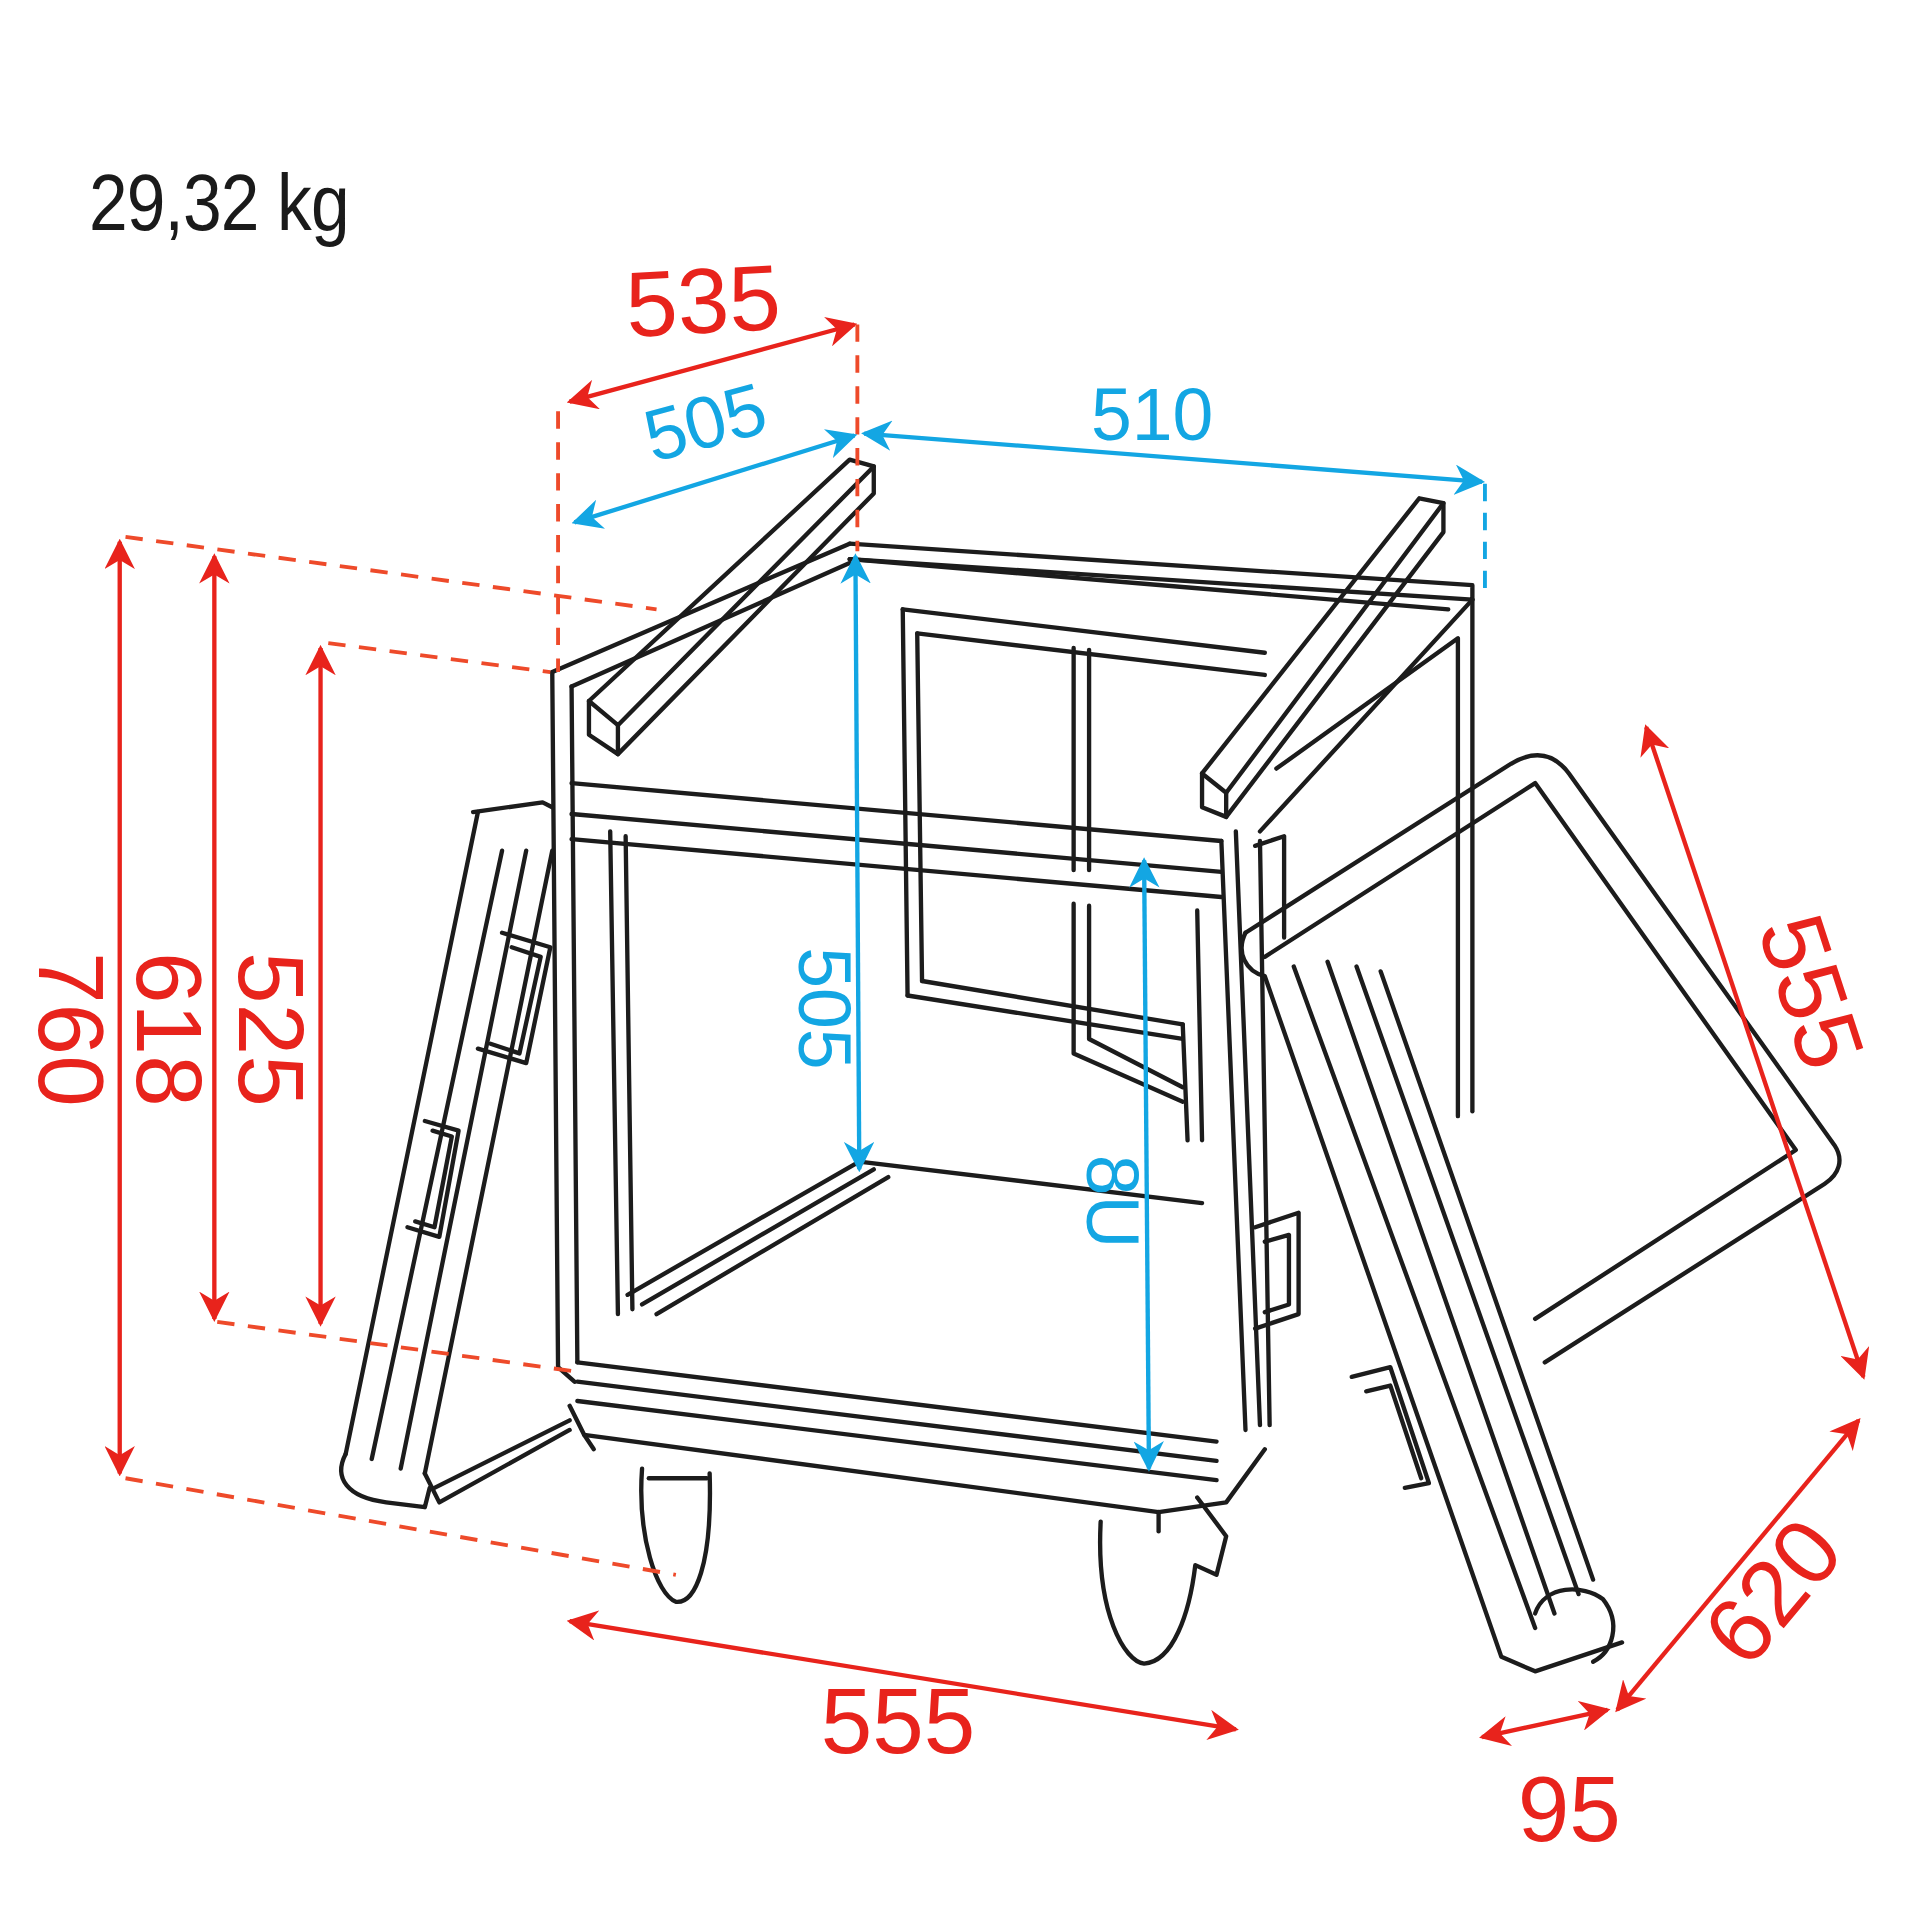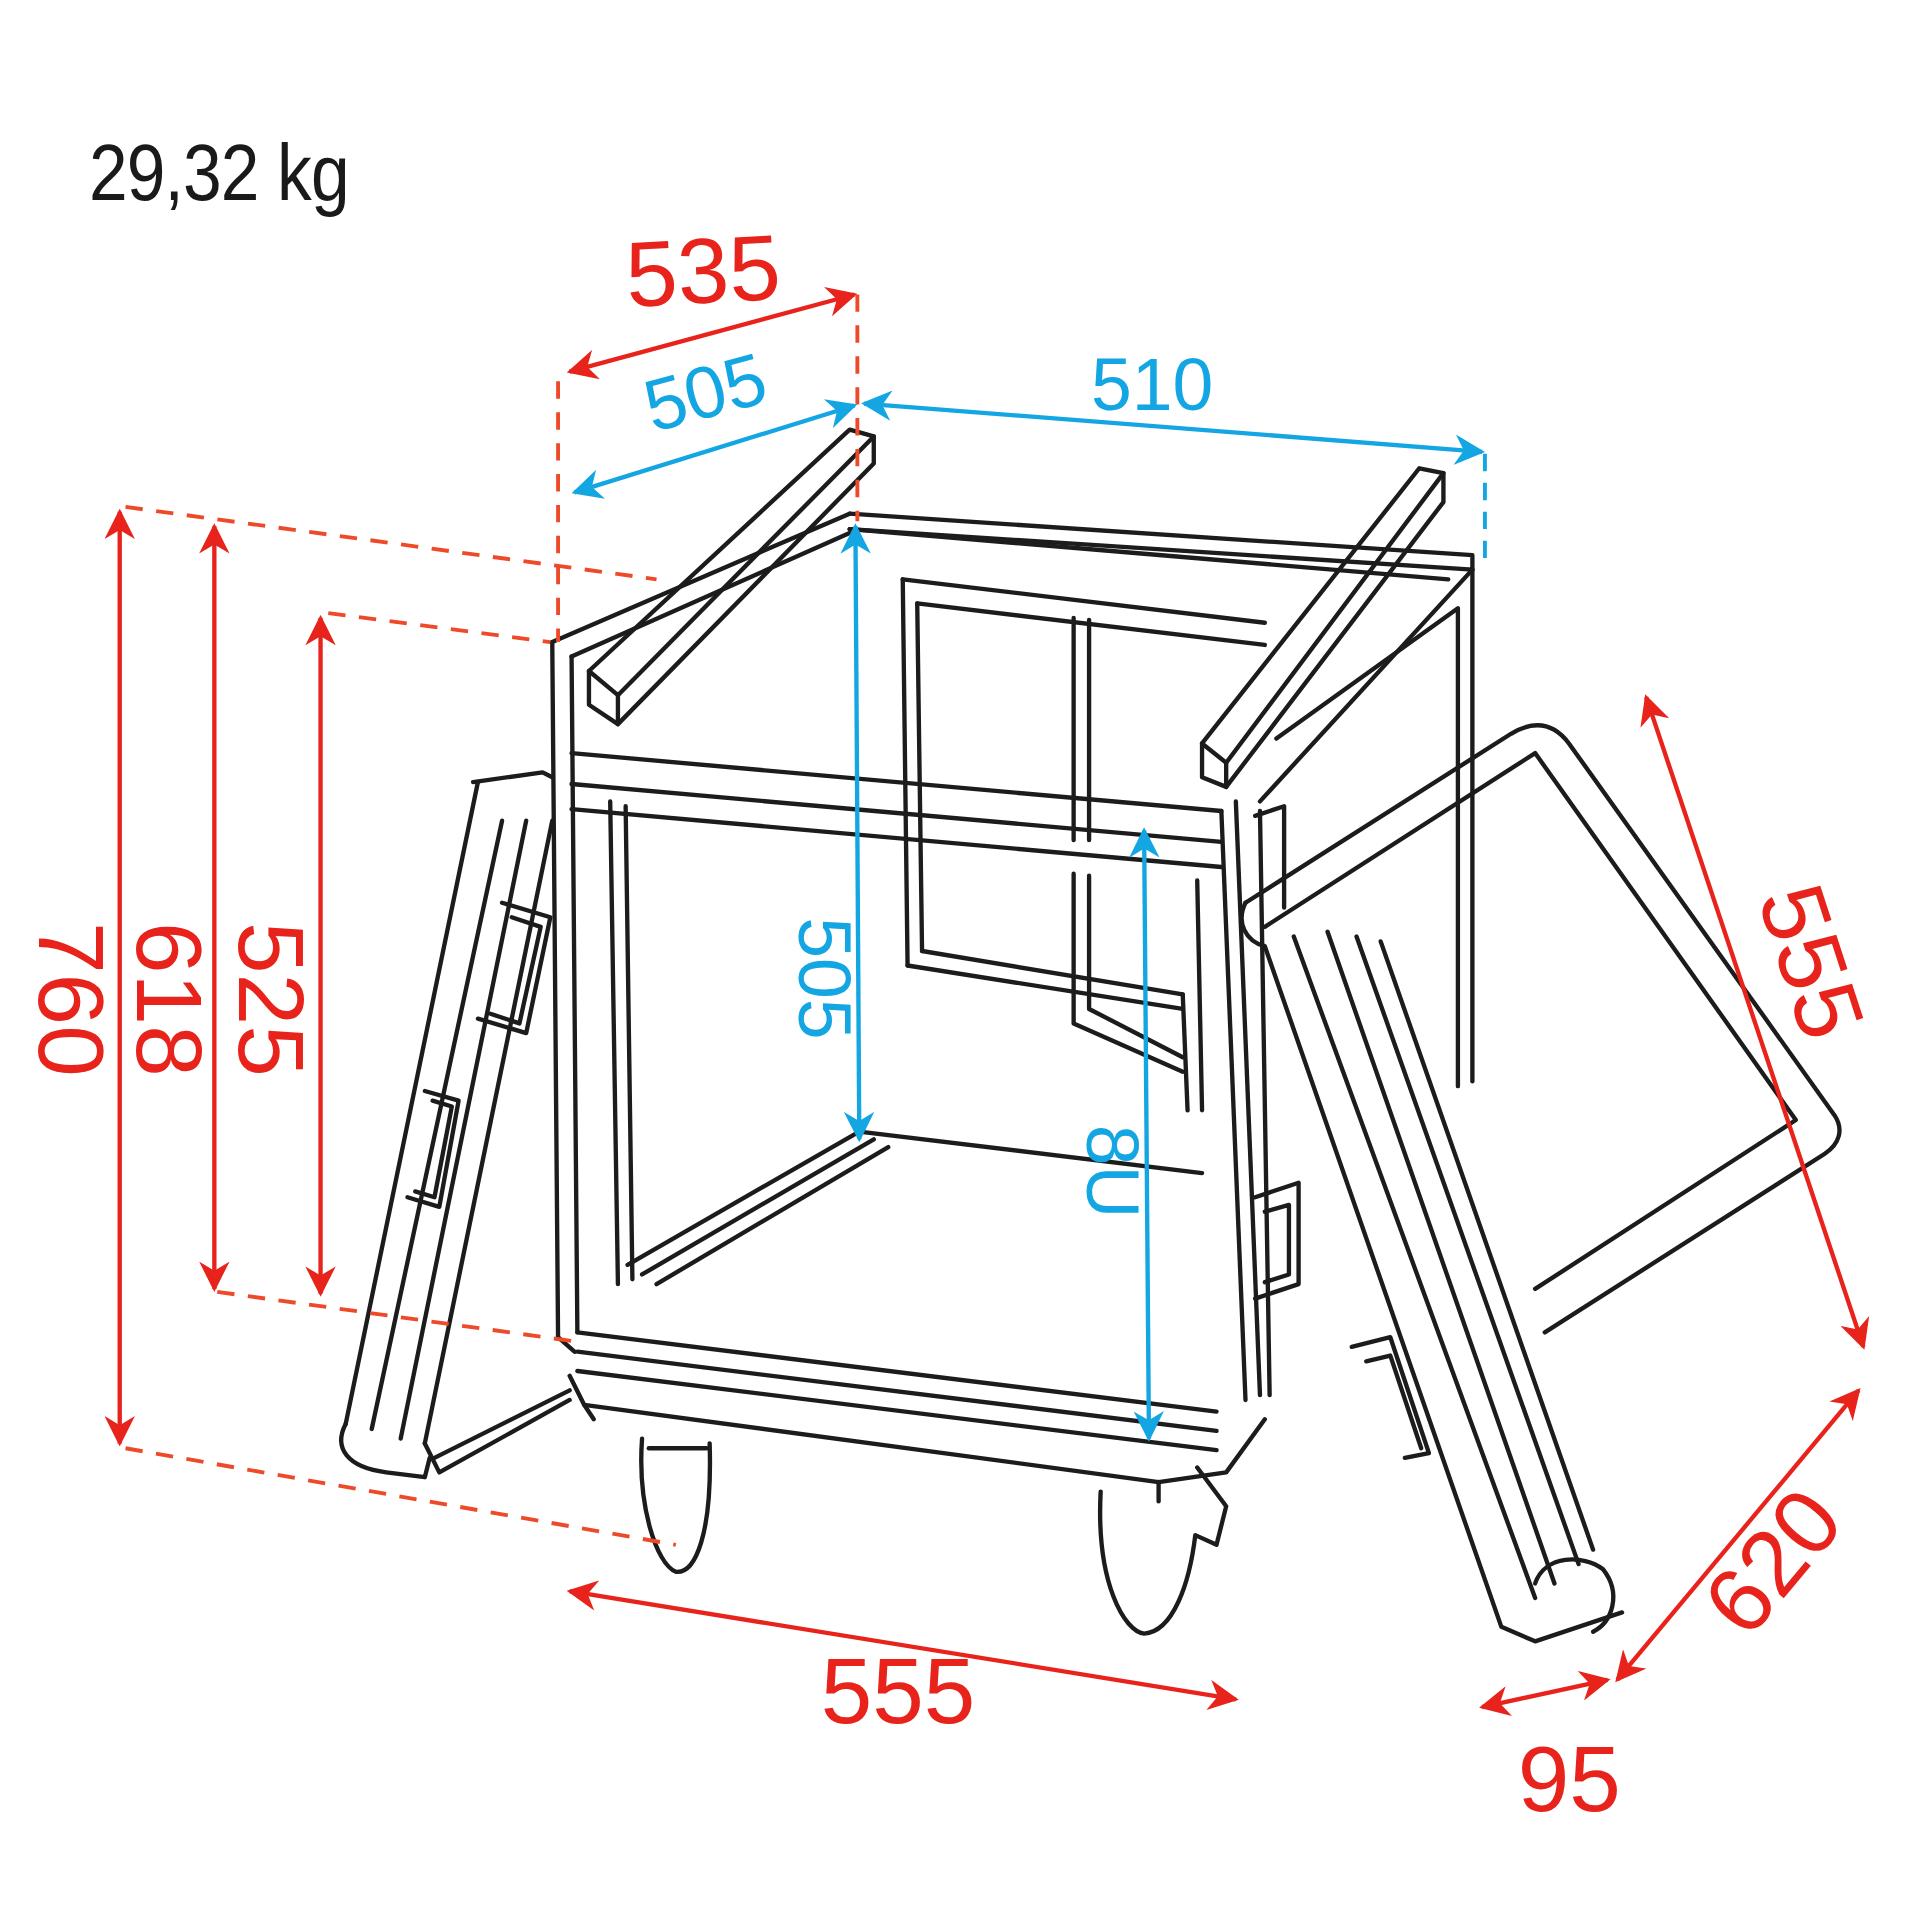"29,32 kg" #stage { margin-top: none -> 30px }
